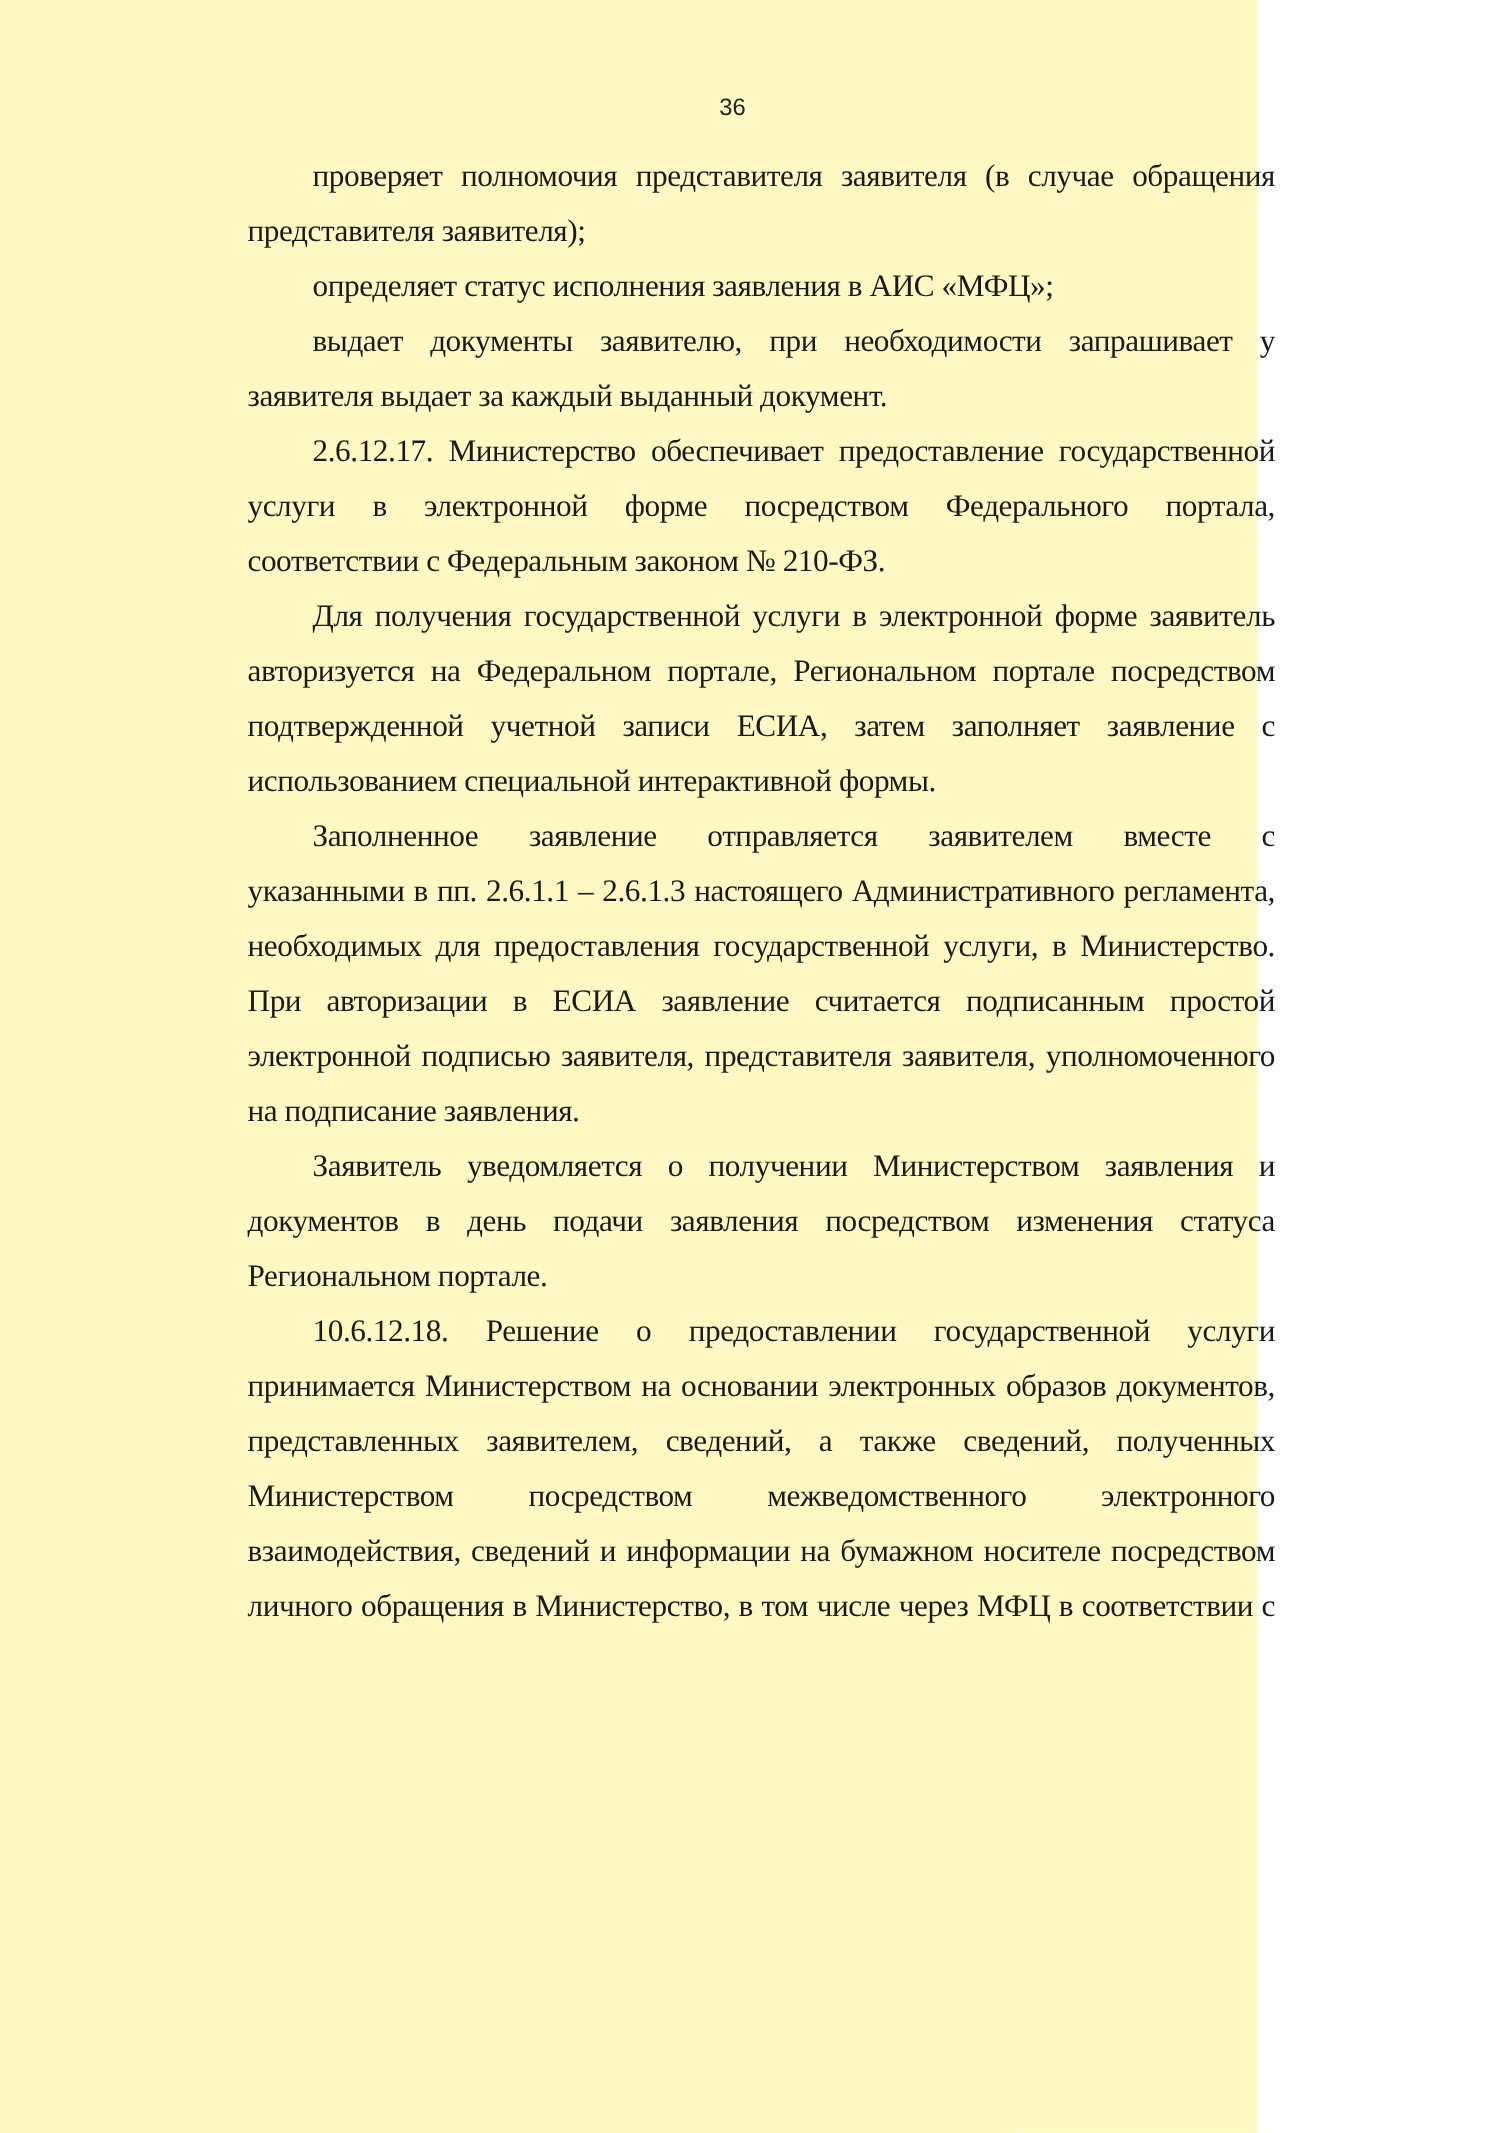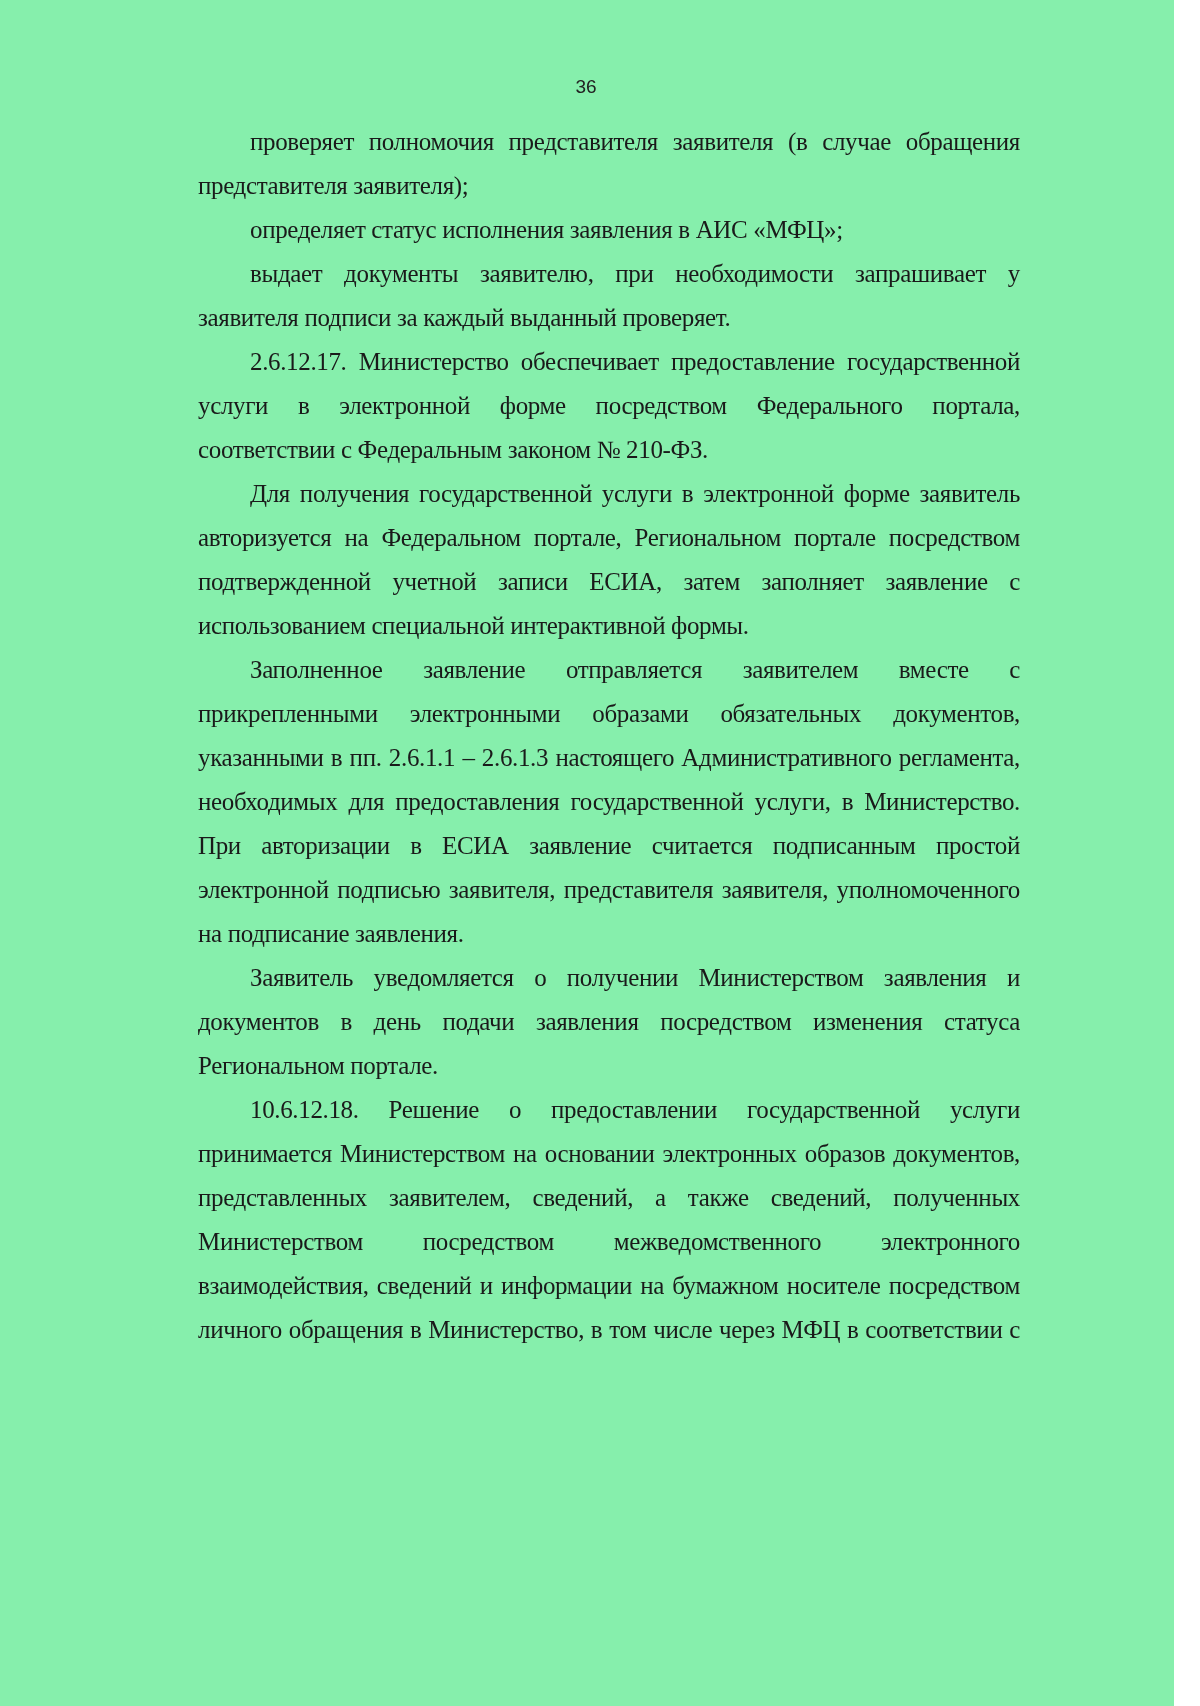"36" .page { background: #86efac -> #fef9c3; width: 1174px -> 1006px }
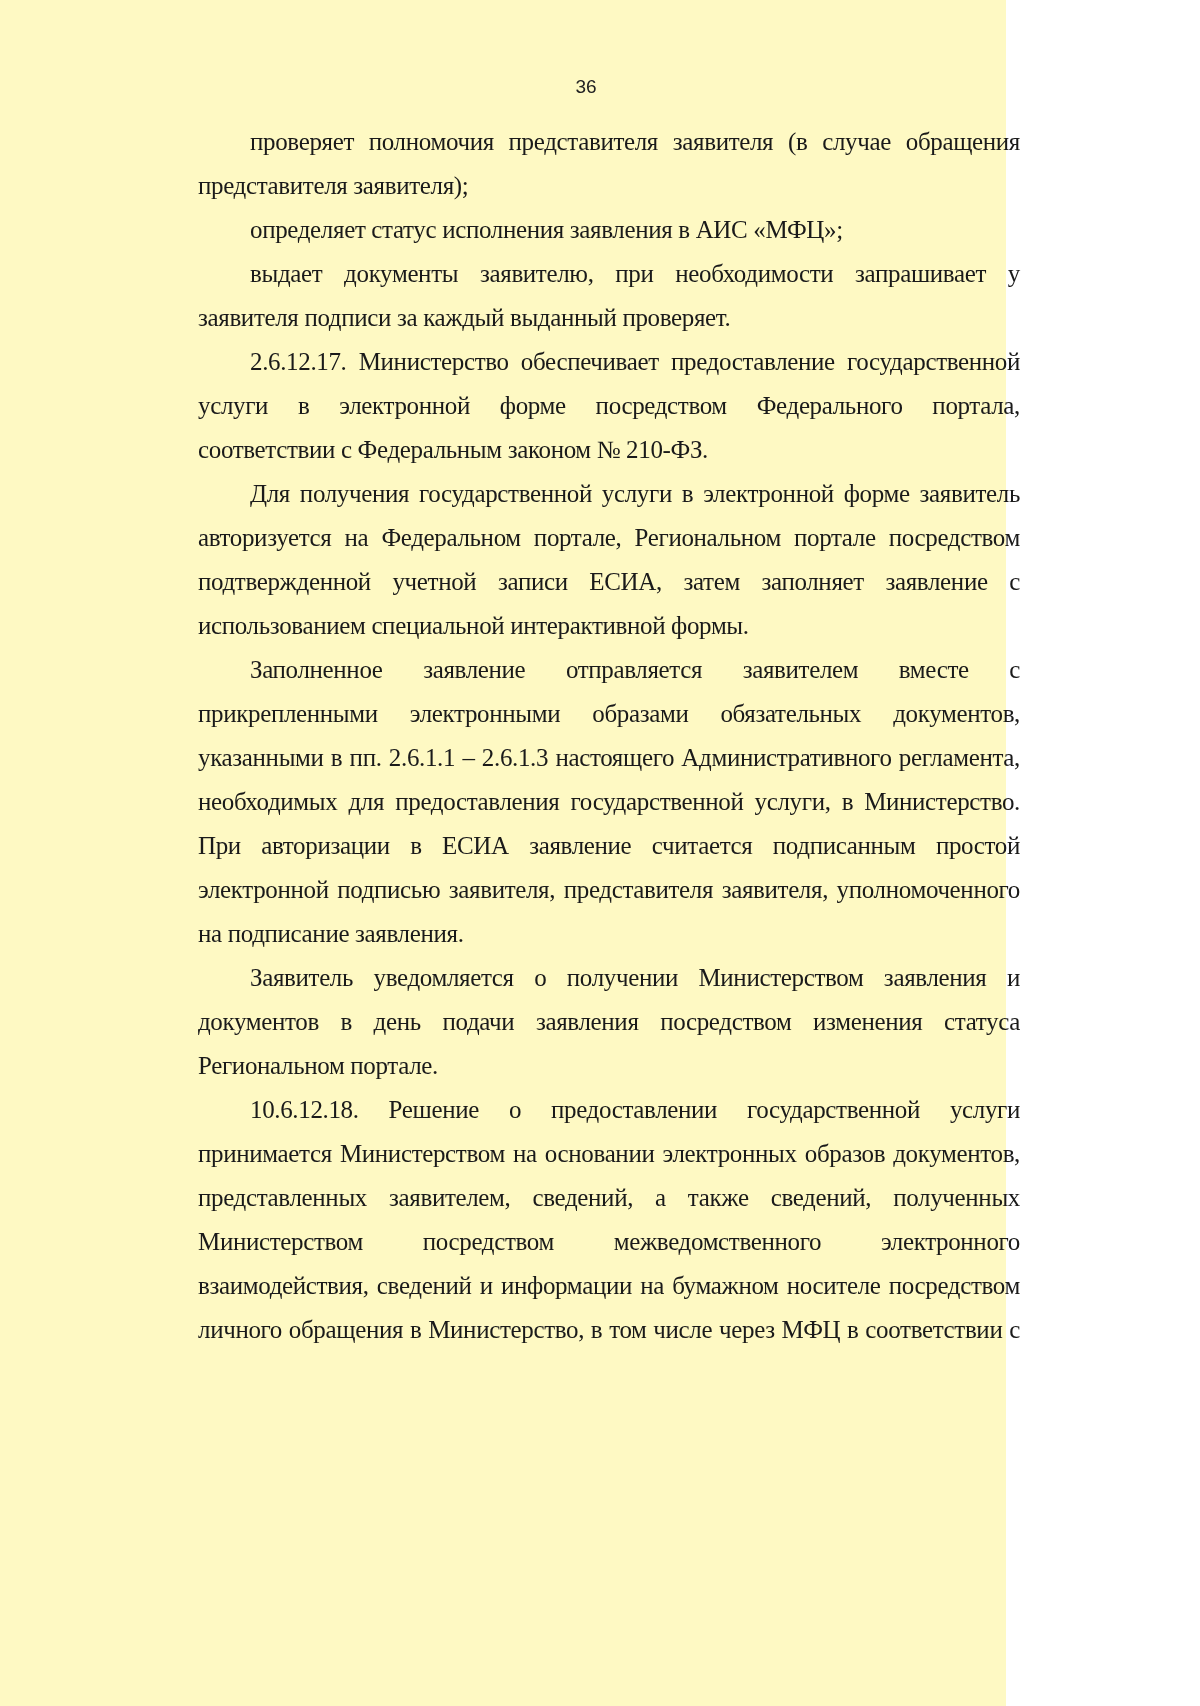"заявителя подписи за каждый выданный" div.line { text: подписи за каждый выданный проверяет -> выдает за каждый выданный документ }
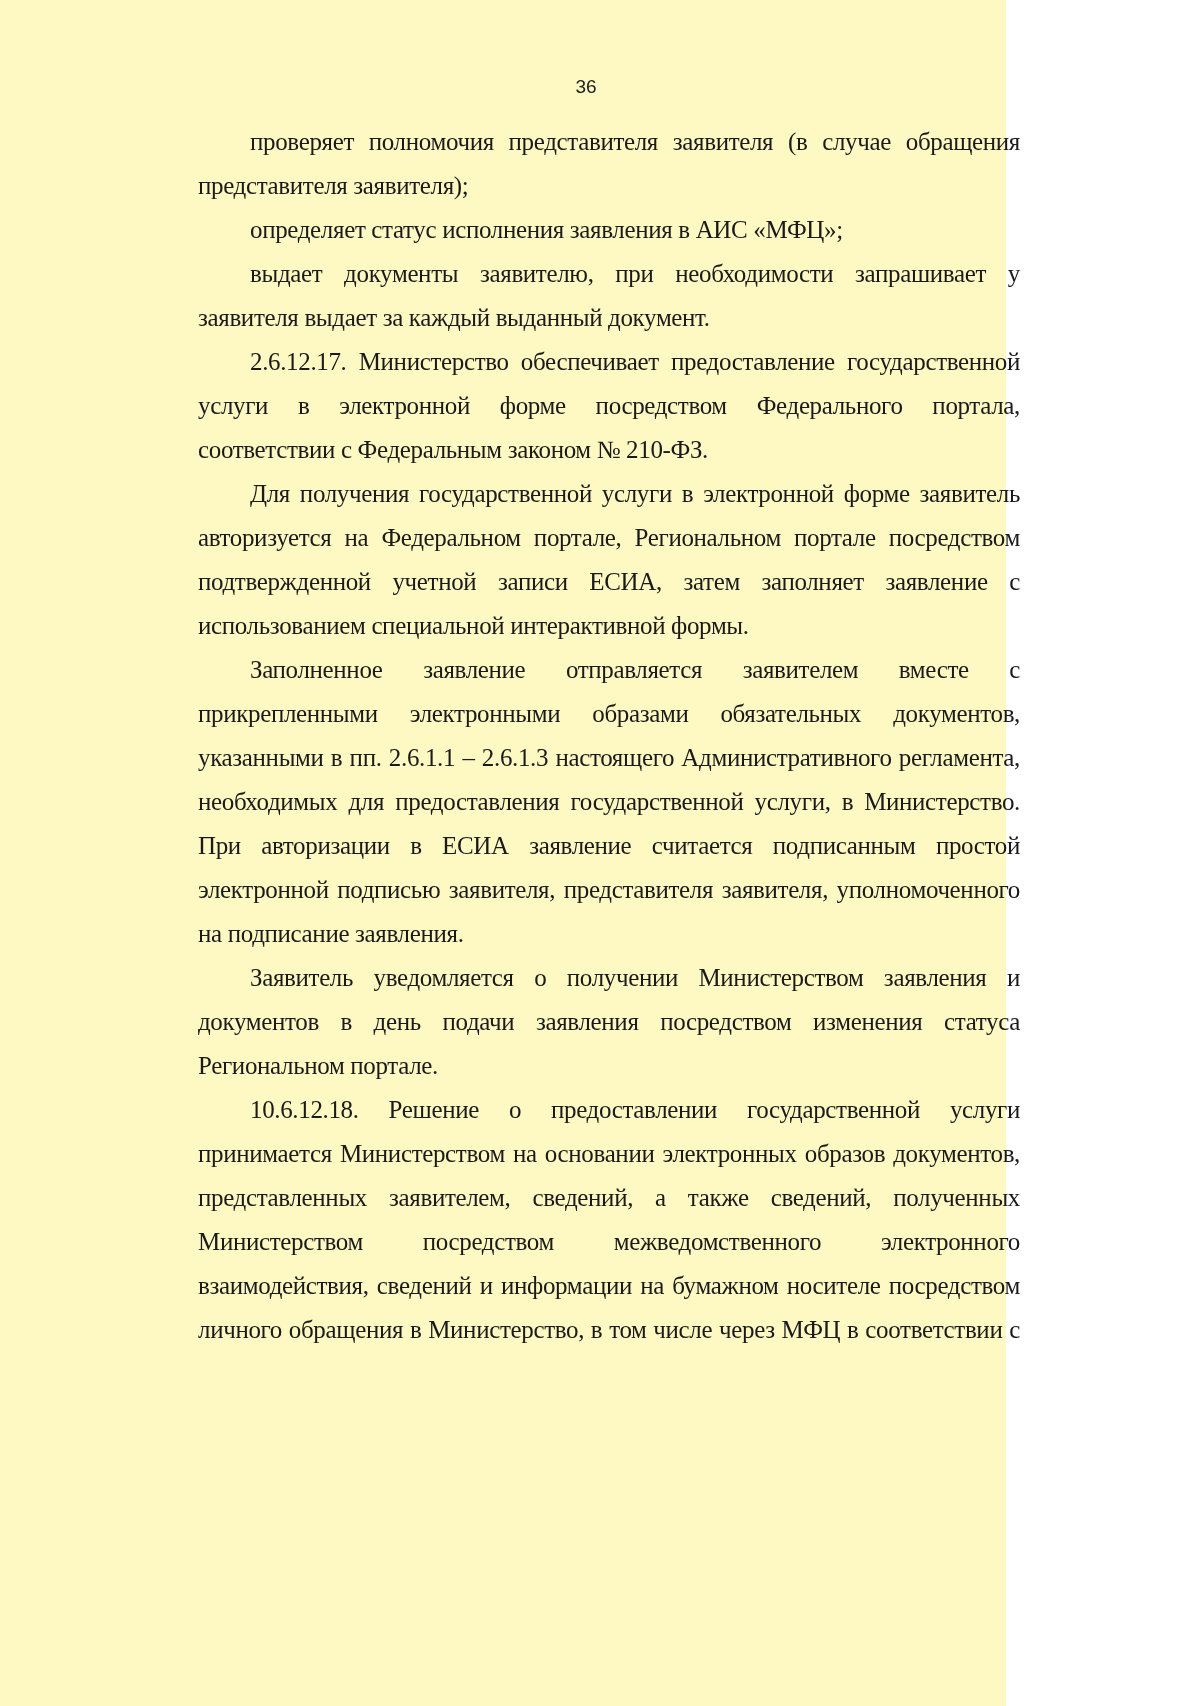"прикрепленными электронными образами" div.line { html: <div>прикрепленными электронными образами обязательных документов,</div> -> none }
